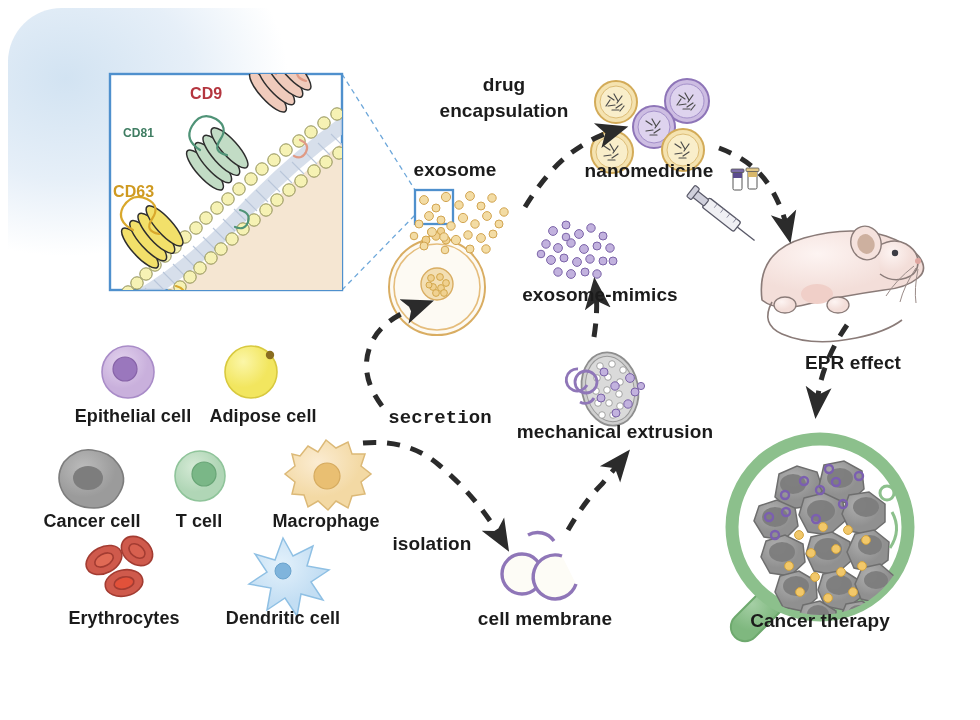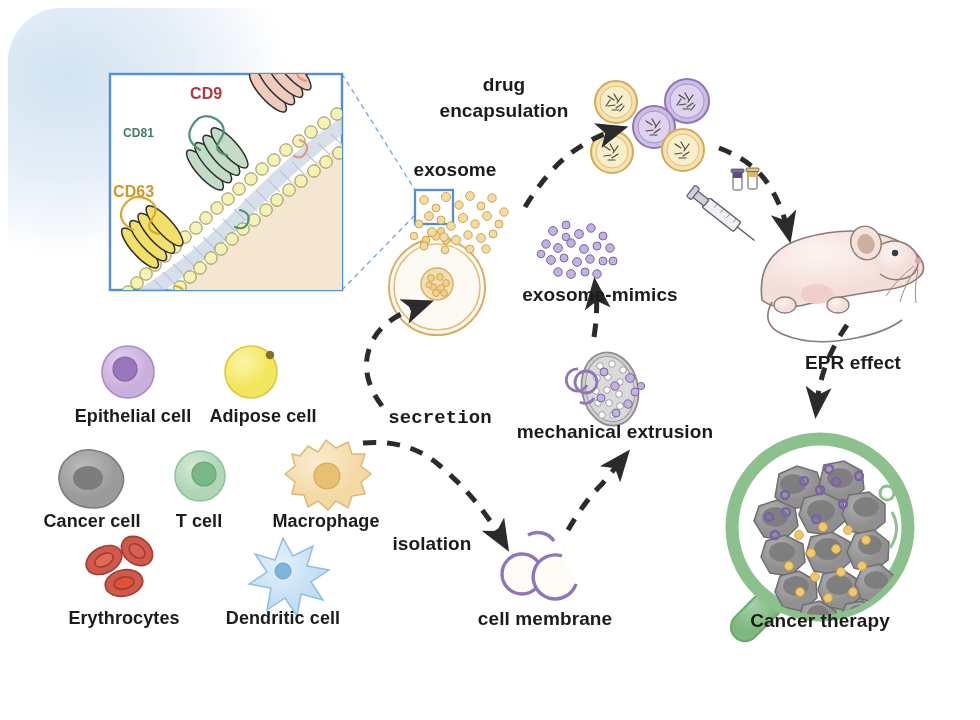"nanomedicine" div.lbl { html: none -> <div>nanomedicine</div> }
